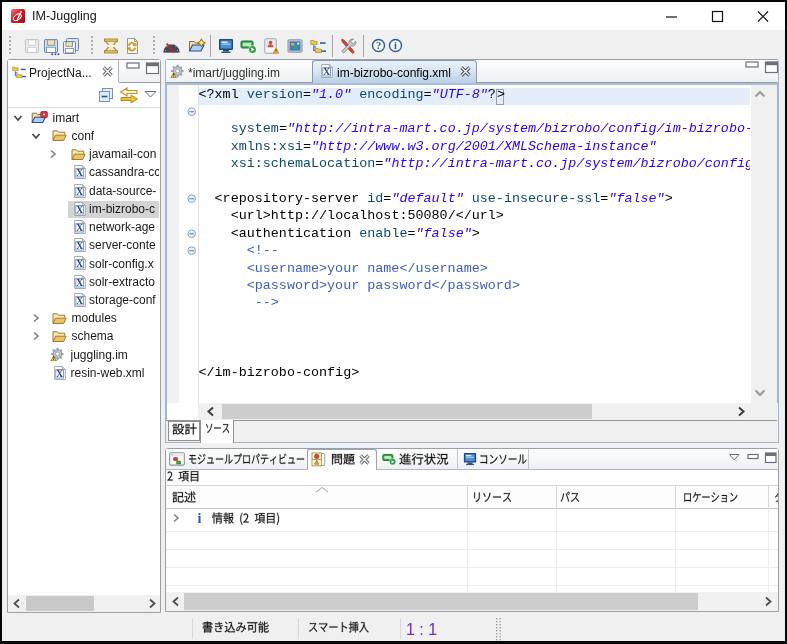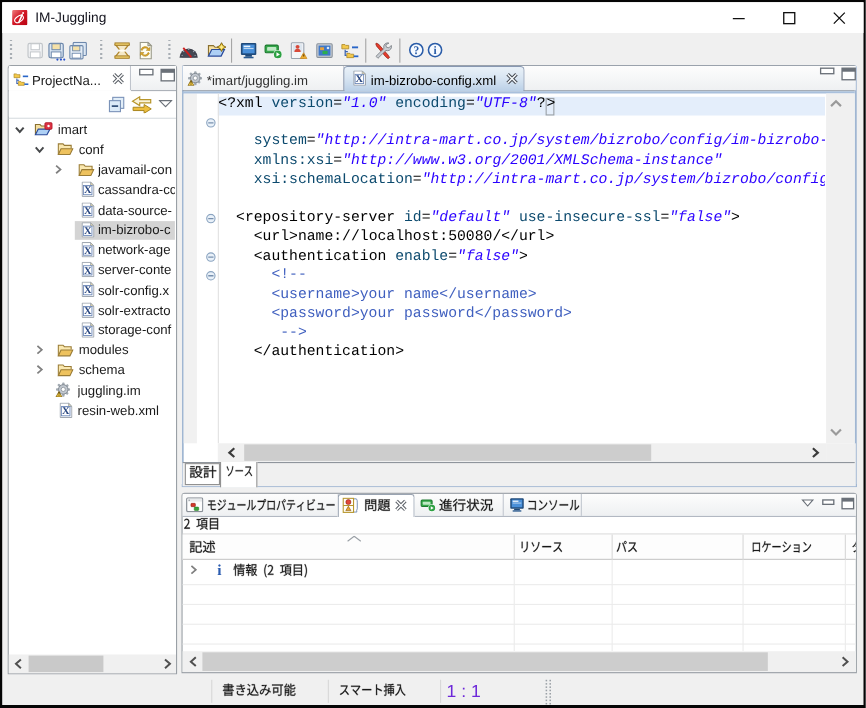"name://localhost:50080/" span { text: name://localhost:50080/ -> http://localhost:50080/ }
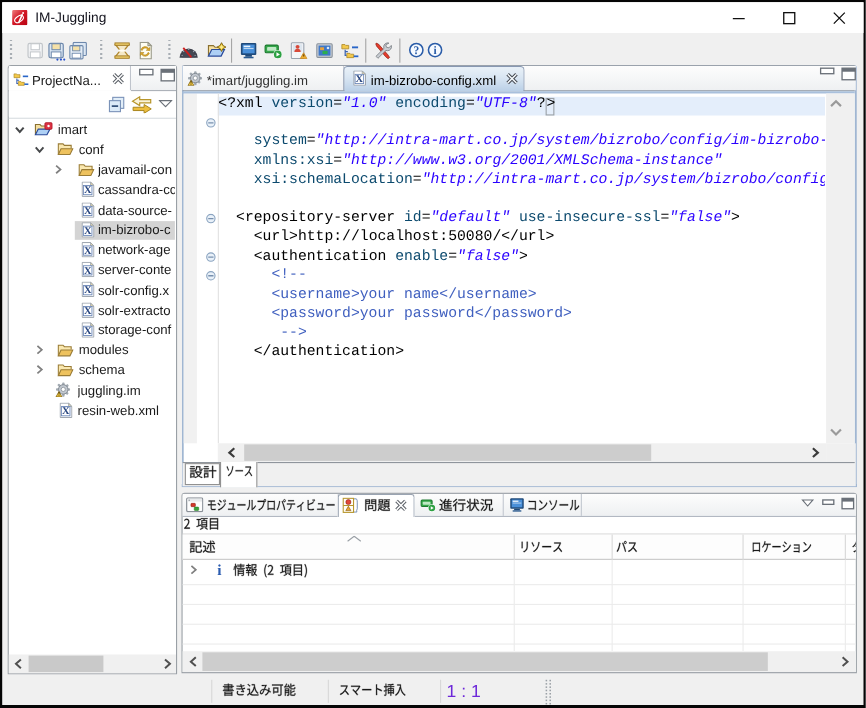"</authentication>" div.abs { html: <div><span> </span><span>&lt;/authentication&gt;</span></div> -> none }
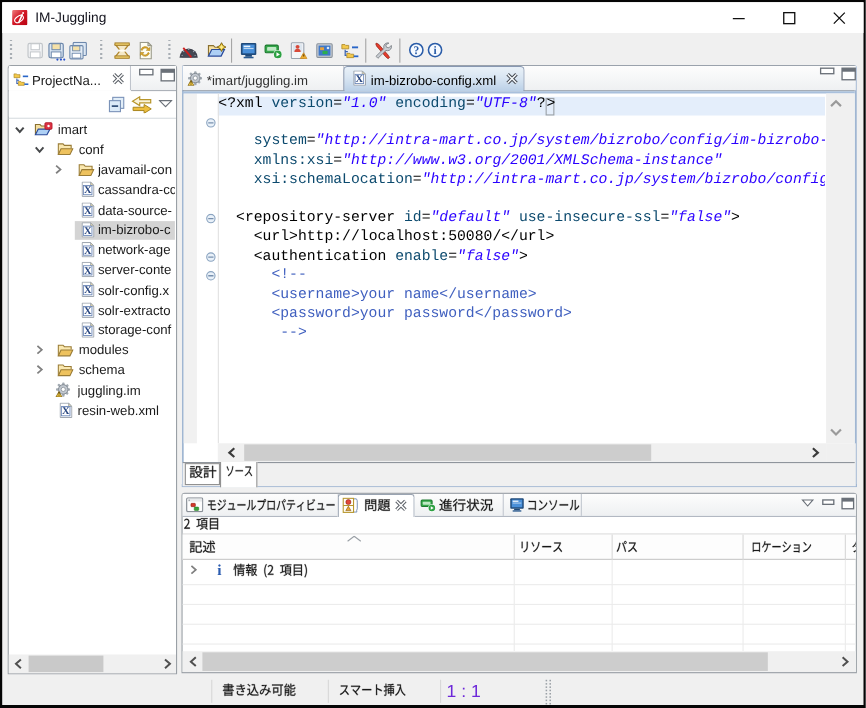"</im-bizrobo-config>" div.abs { html: none -> <div><span>&lt;/im-bizrobo-config&gt;</span></div> }
